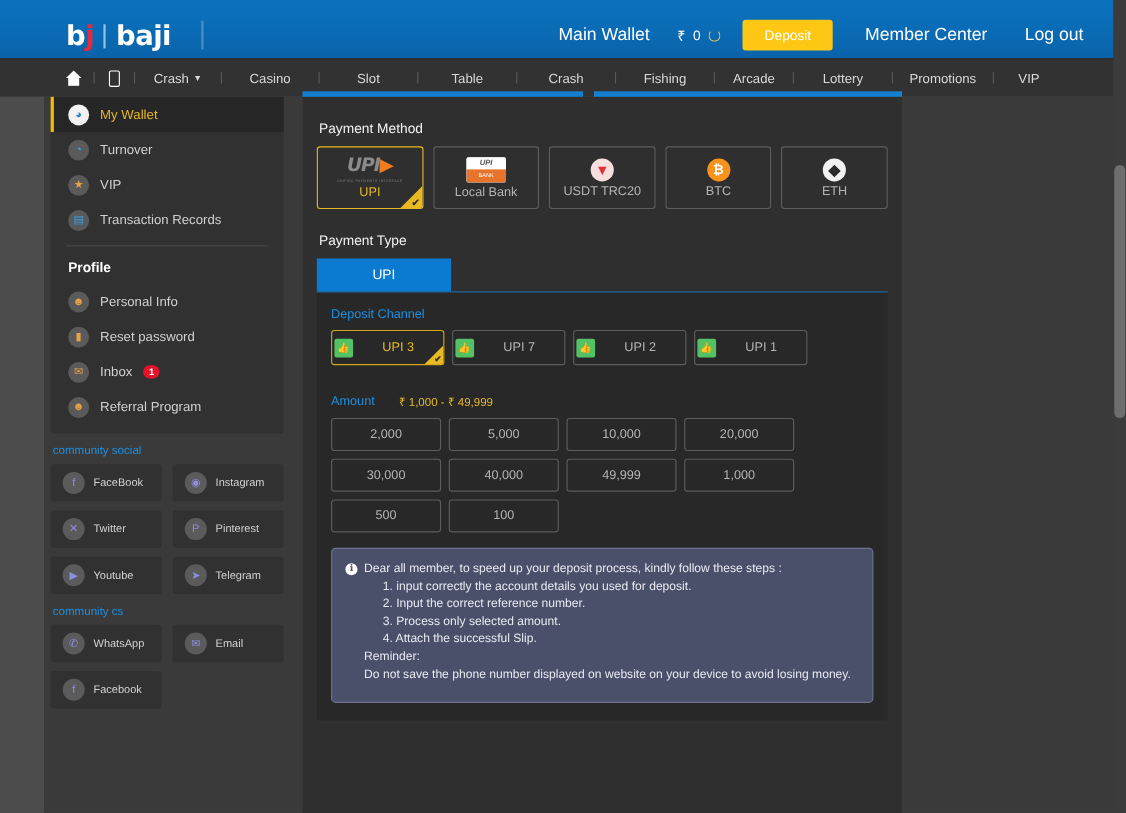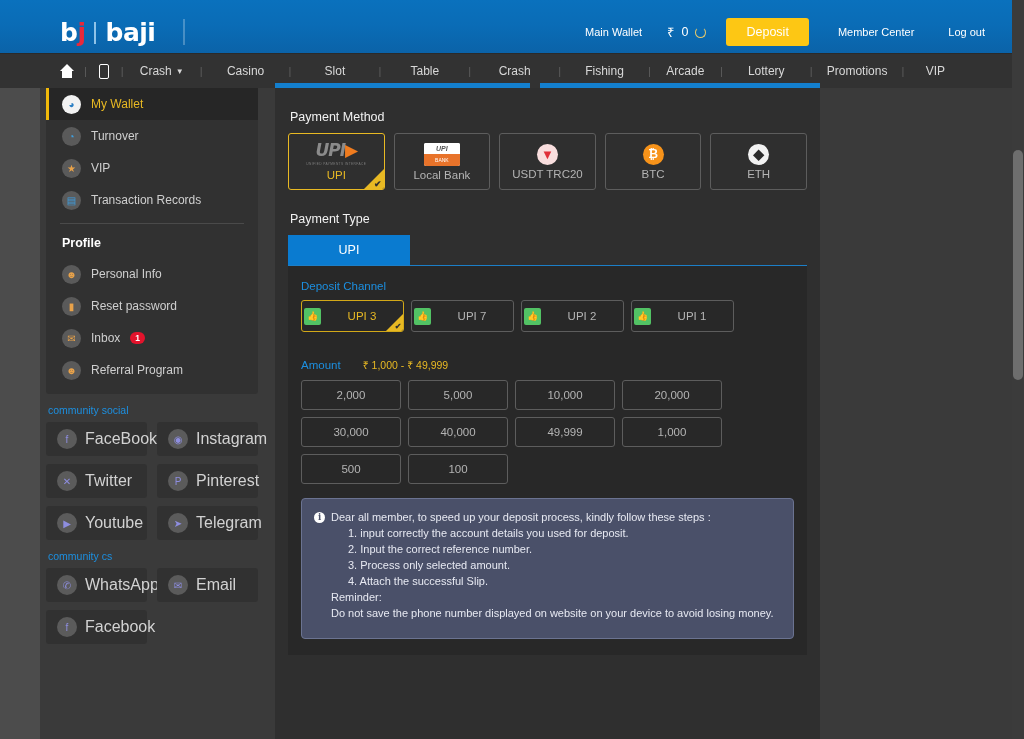"Main Wallet" .hr-item { font-size: 11px -> 16px }
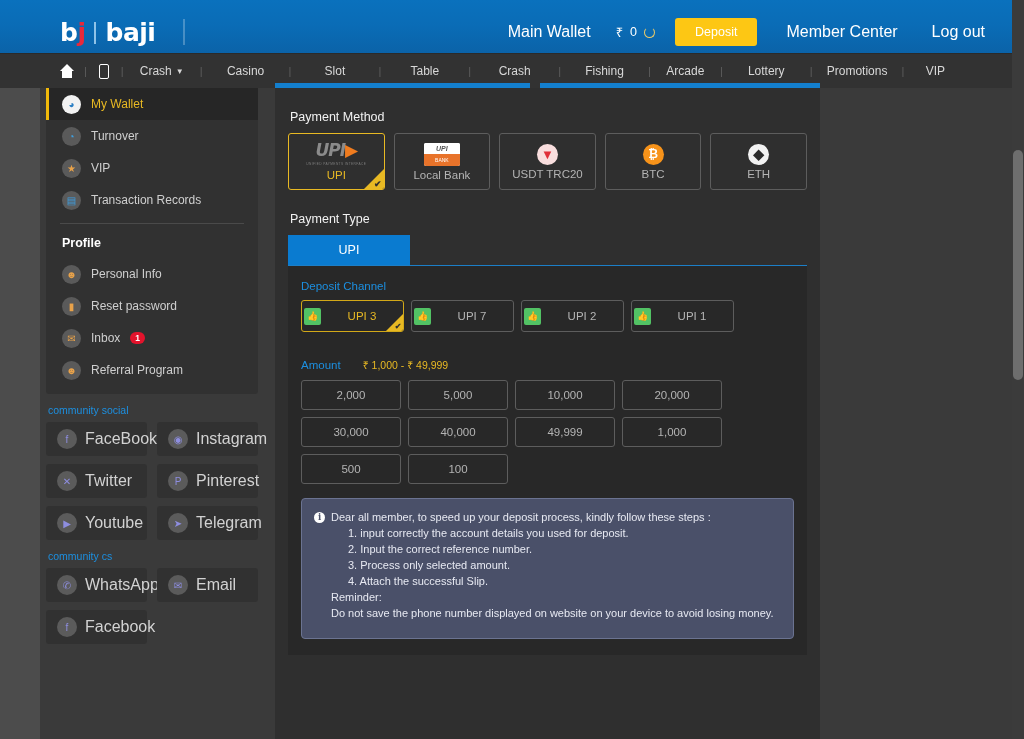"FaceBook" .soc-label { font-size: 16px -> 10px }
